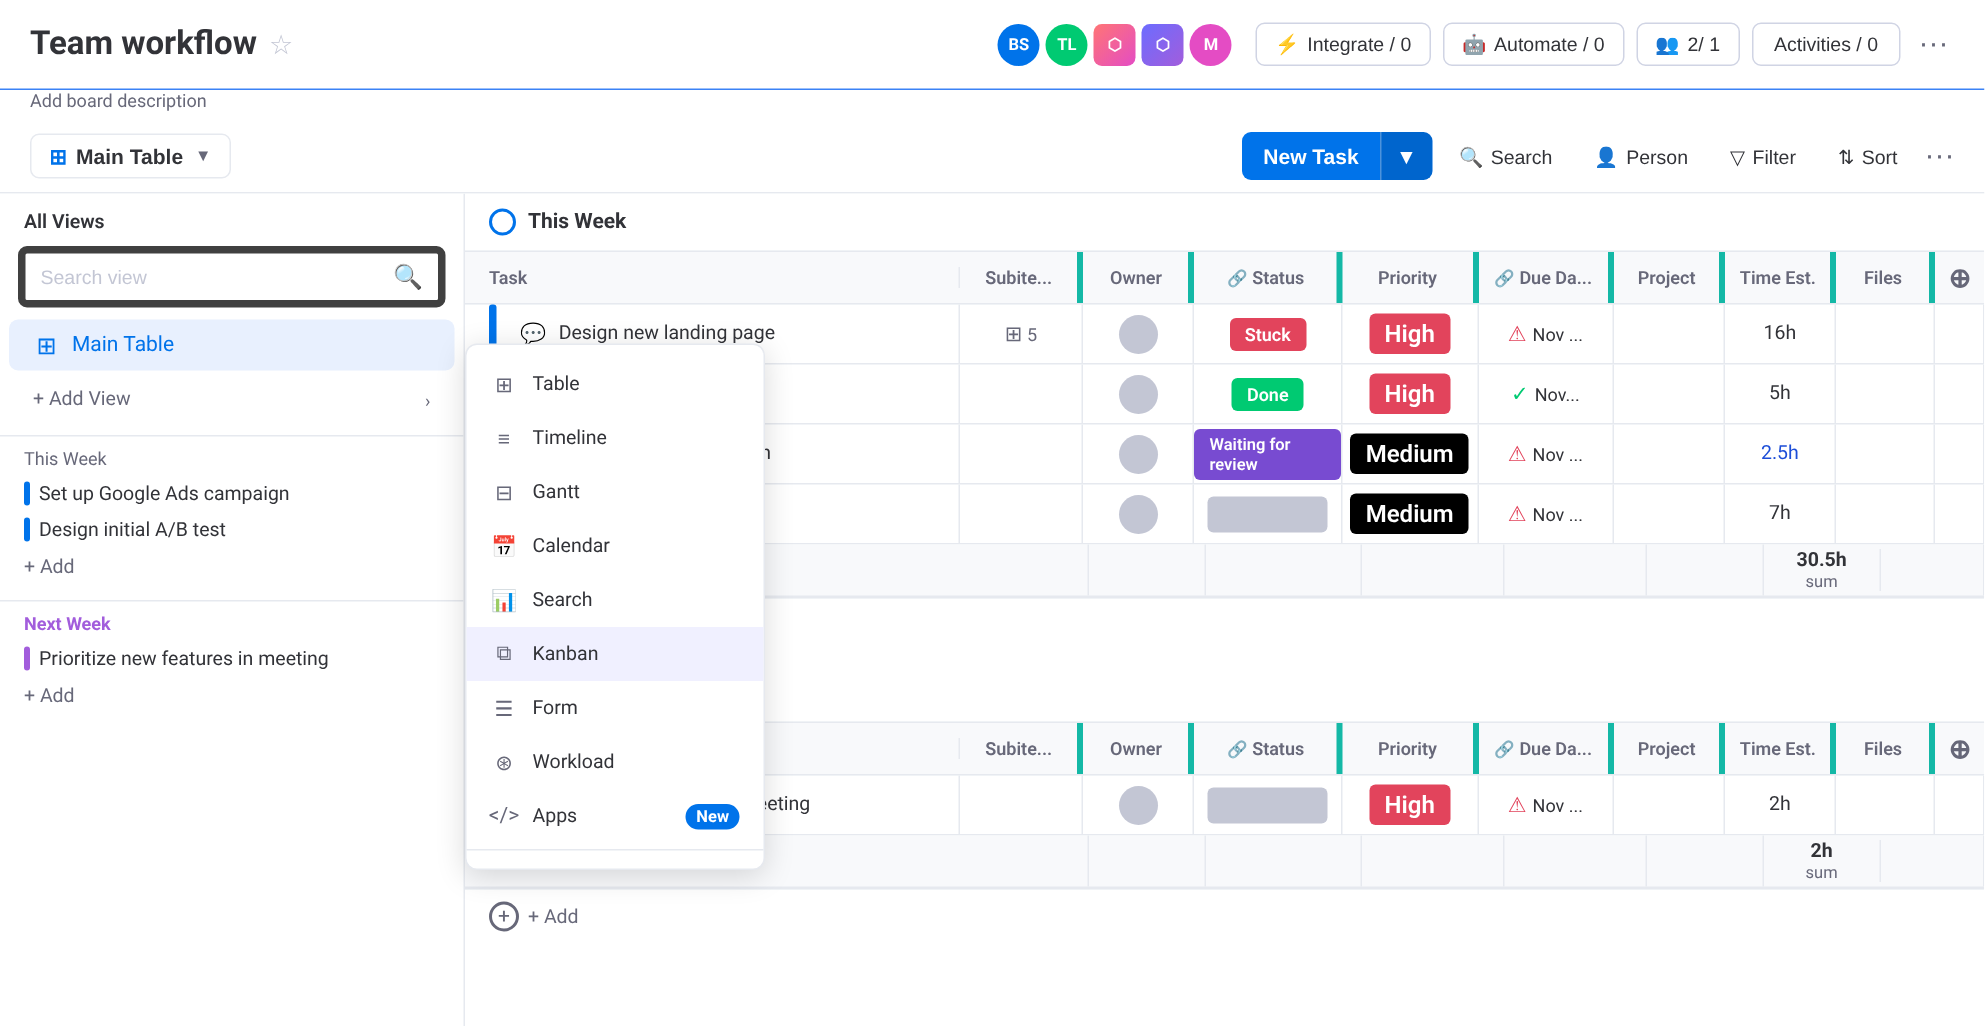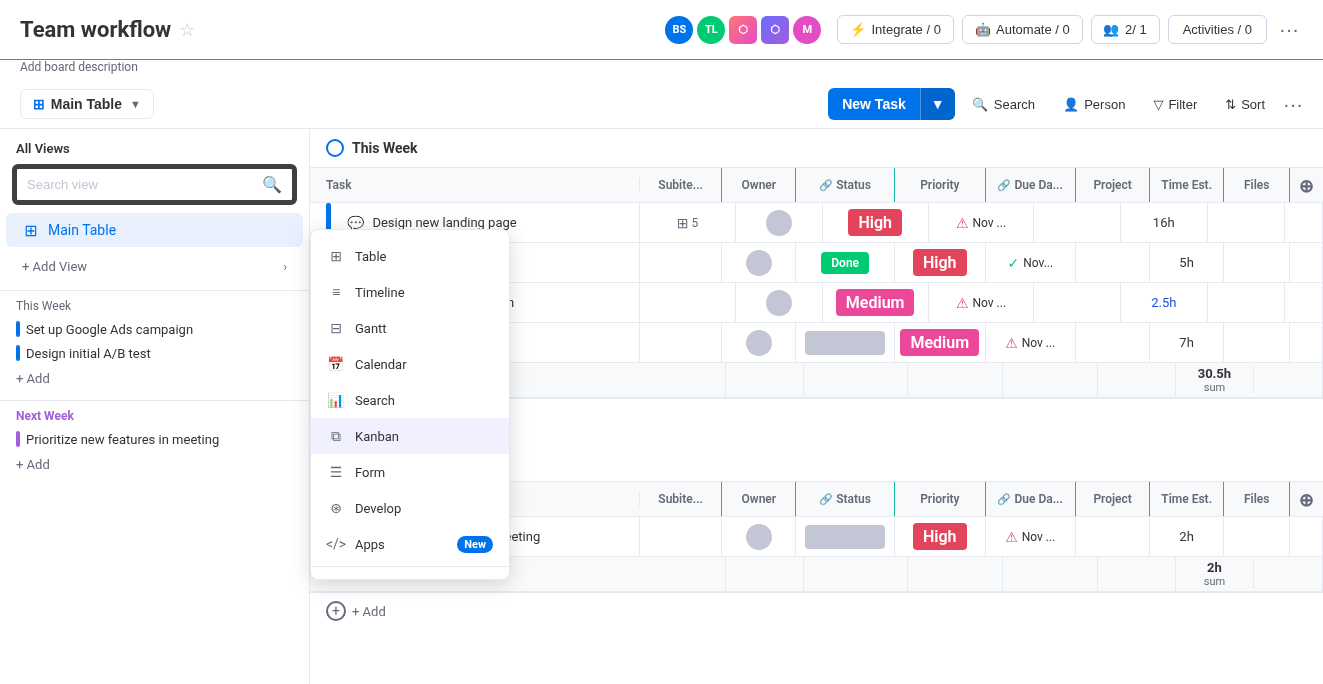"Subite..." .col { border-right: 1px solid #14b8a6 -> 4px solid #14b8a6 }
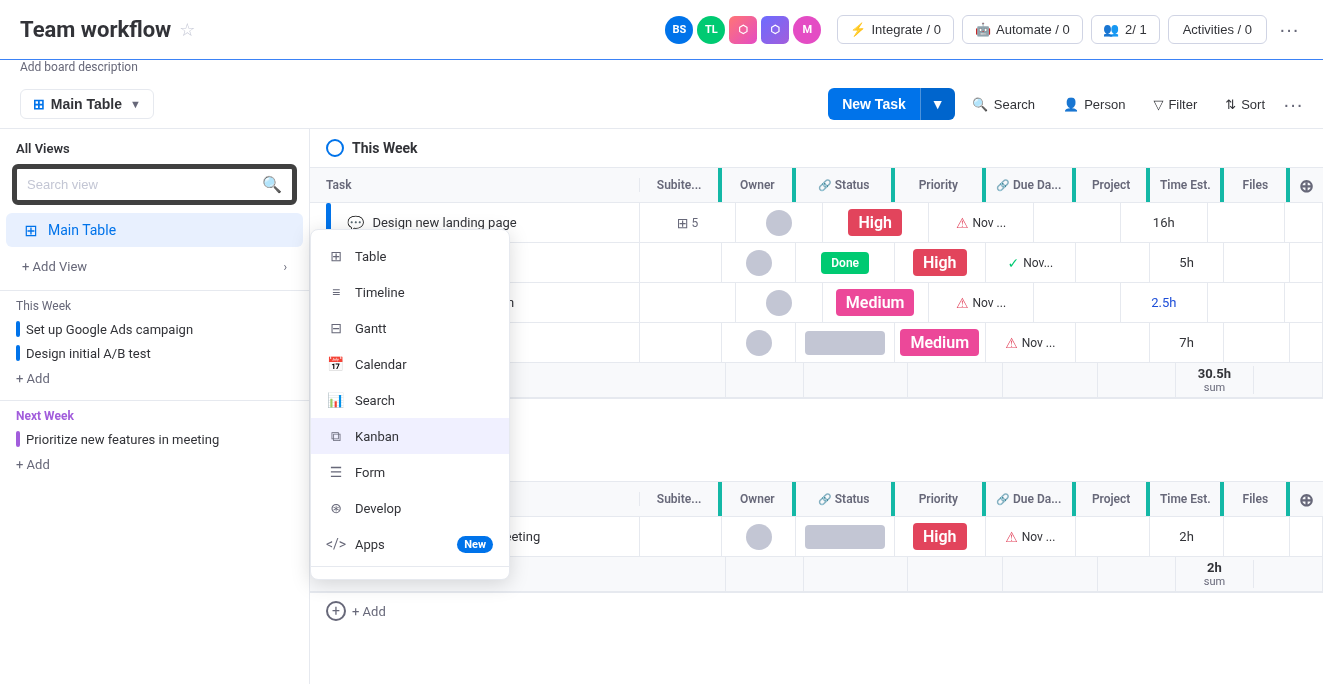"Stuck" div.cell { html: none -> <div> <span>Stuck</span> </div> }
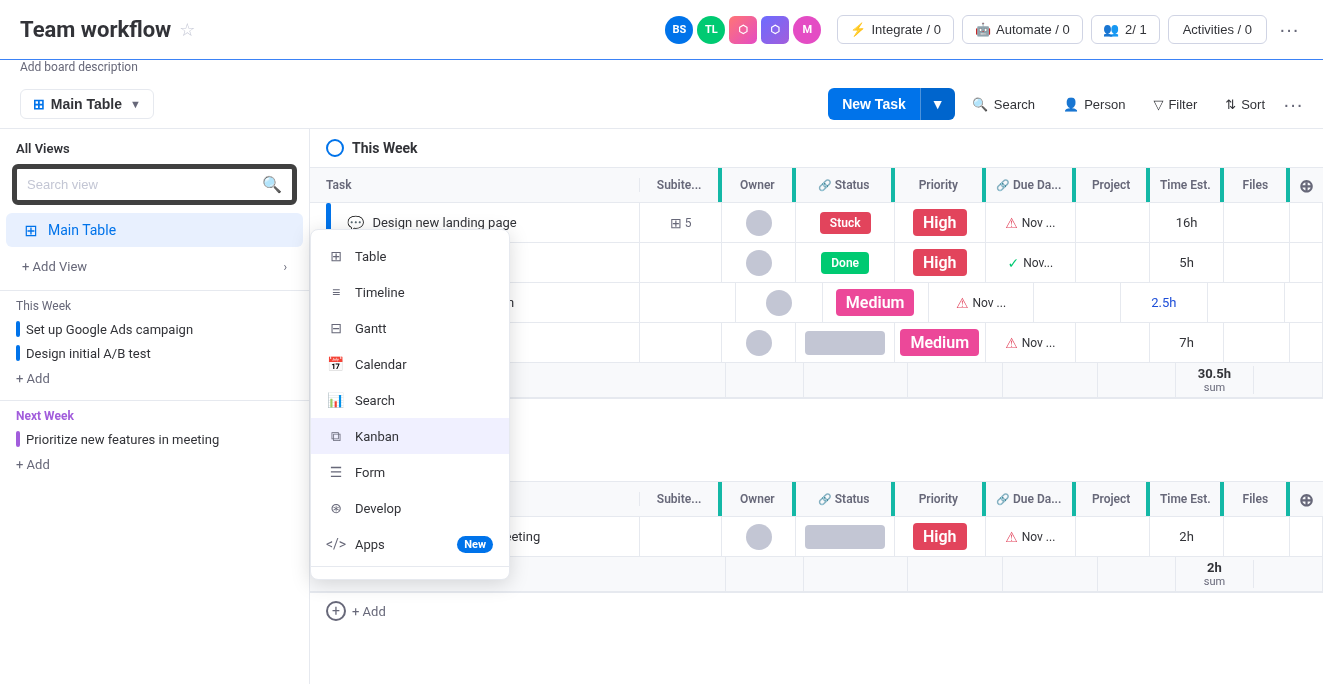"Waiting for review" div.cell { html: none -> <div> <span>Waiting for review</span> </div> }
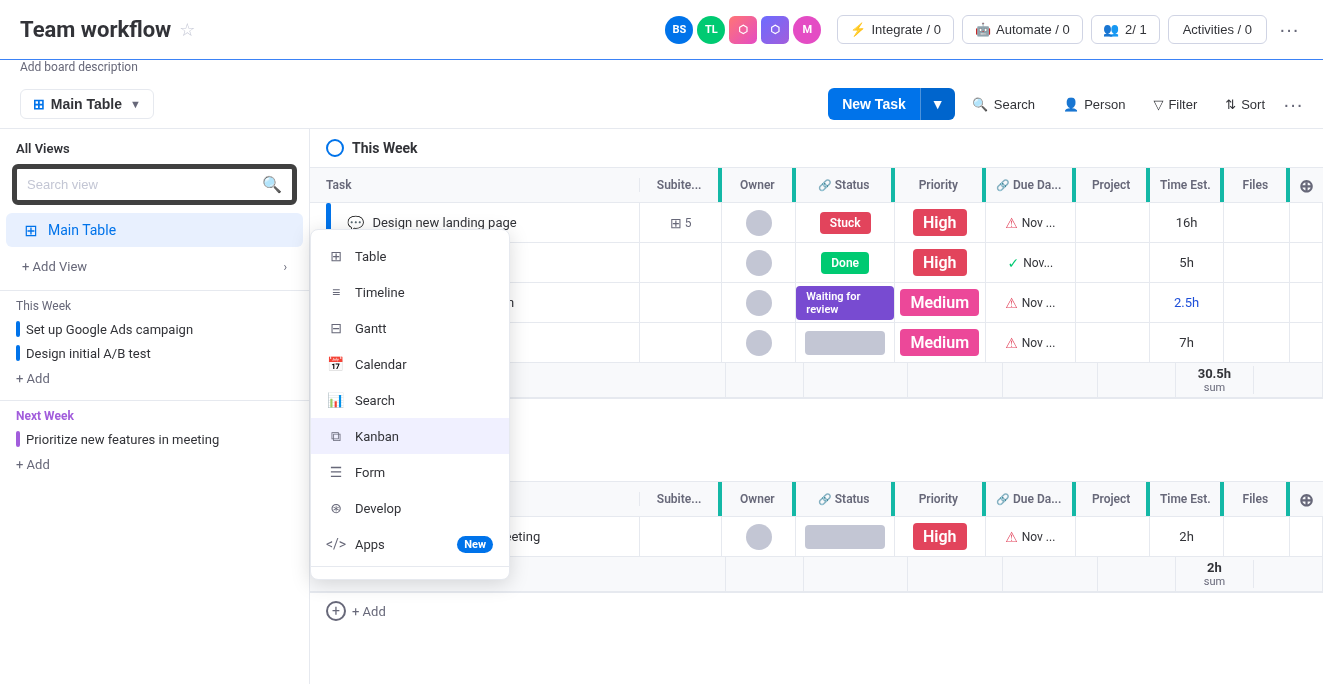"Medium" .priority-medium { background: #ec4899 -> #000000 }
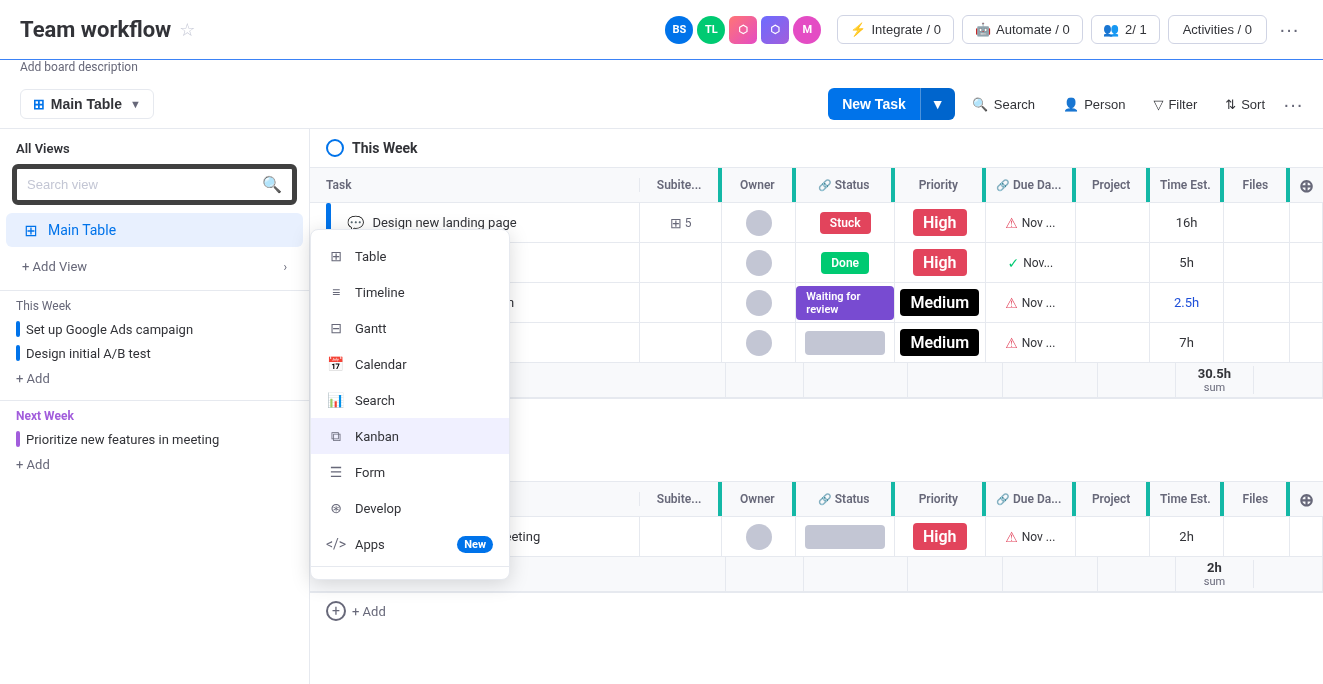"Develop" span { text: Develop -> Workload }
